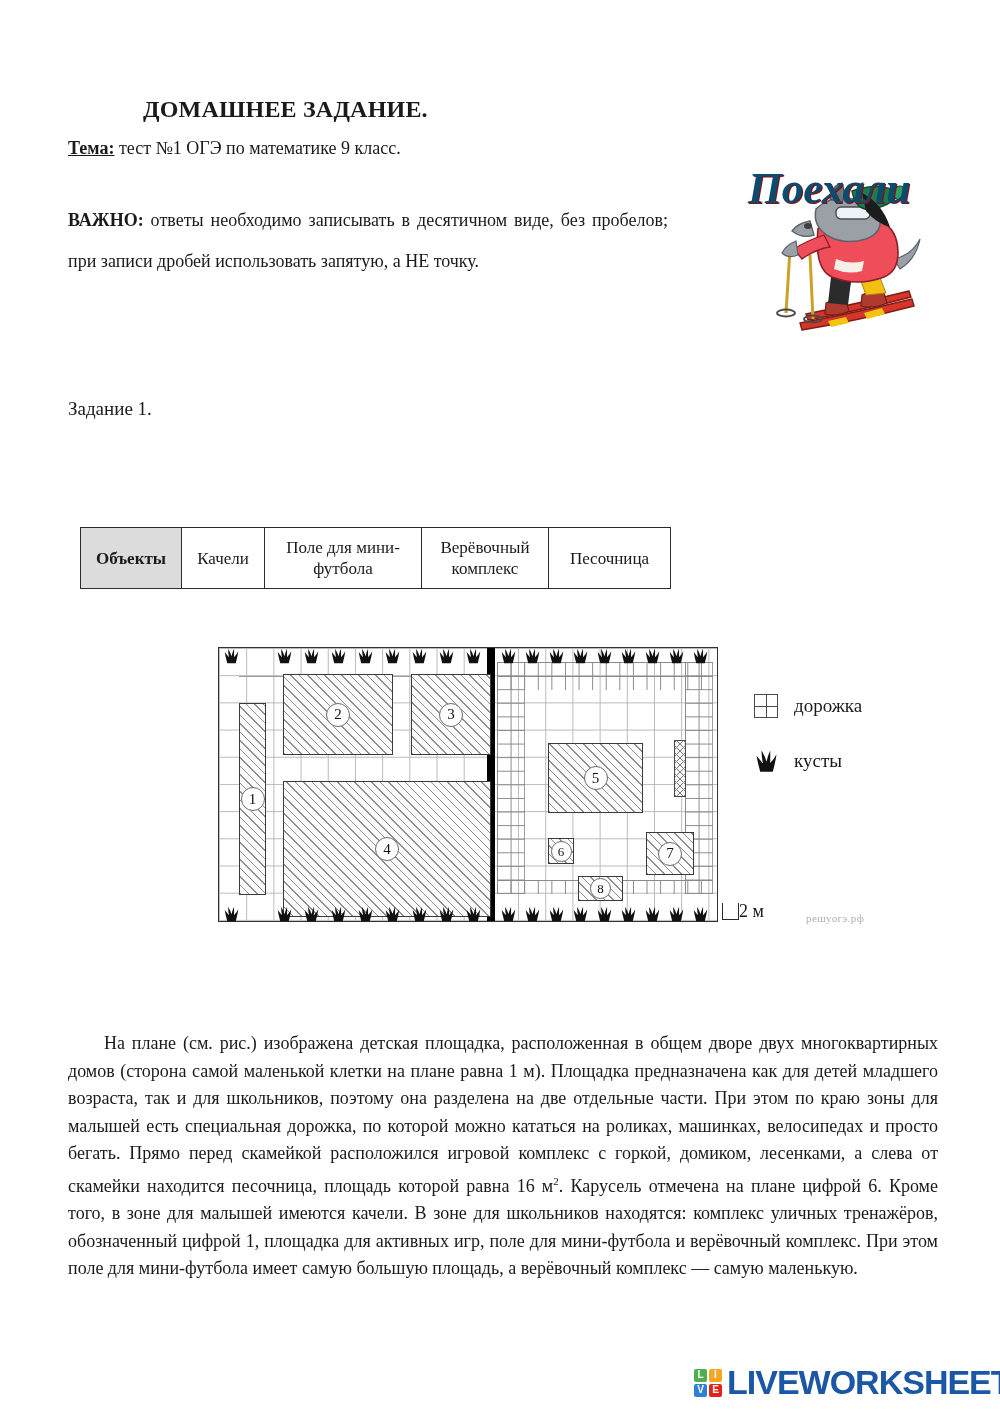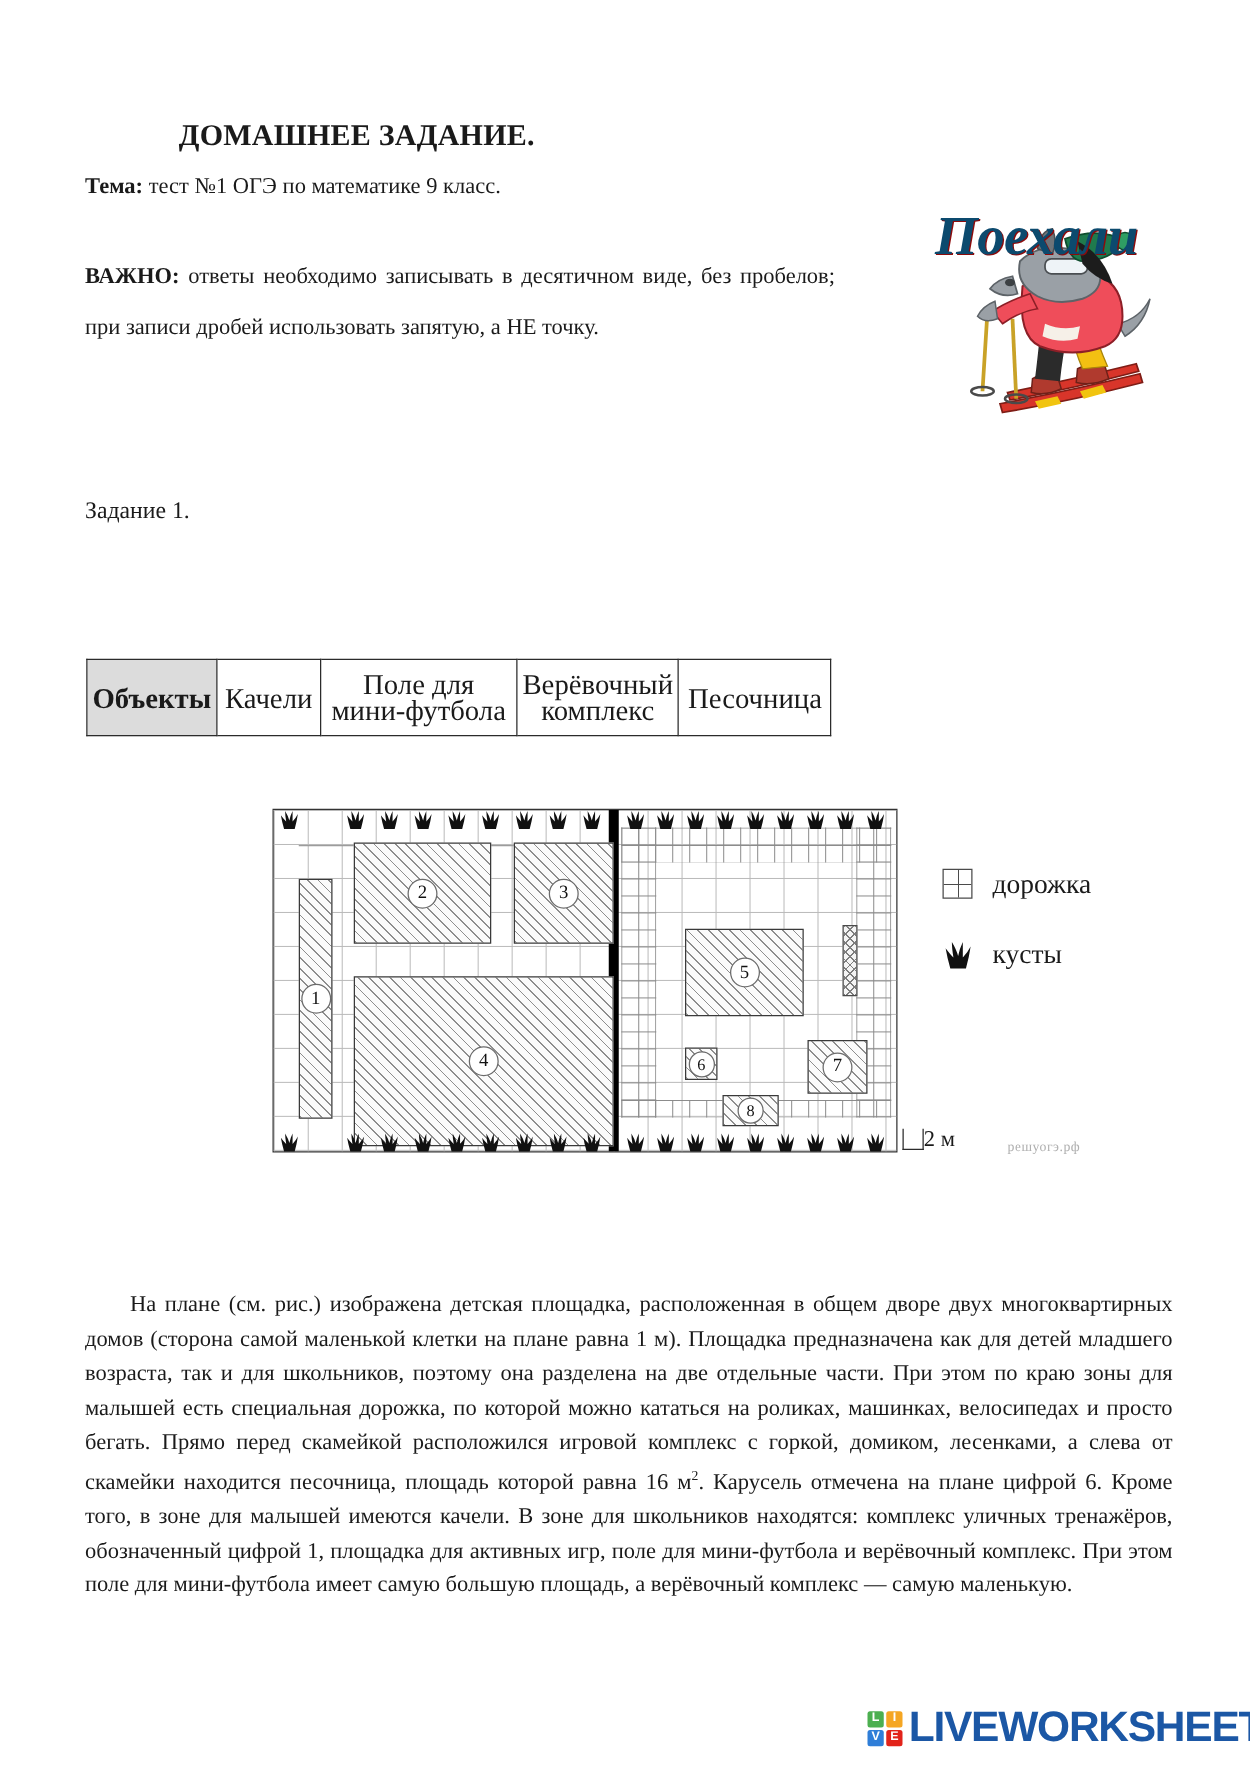"Тема:" #theme-label { text-decoration: none -> underline }
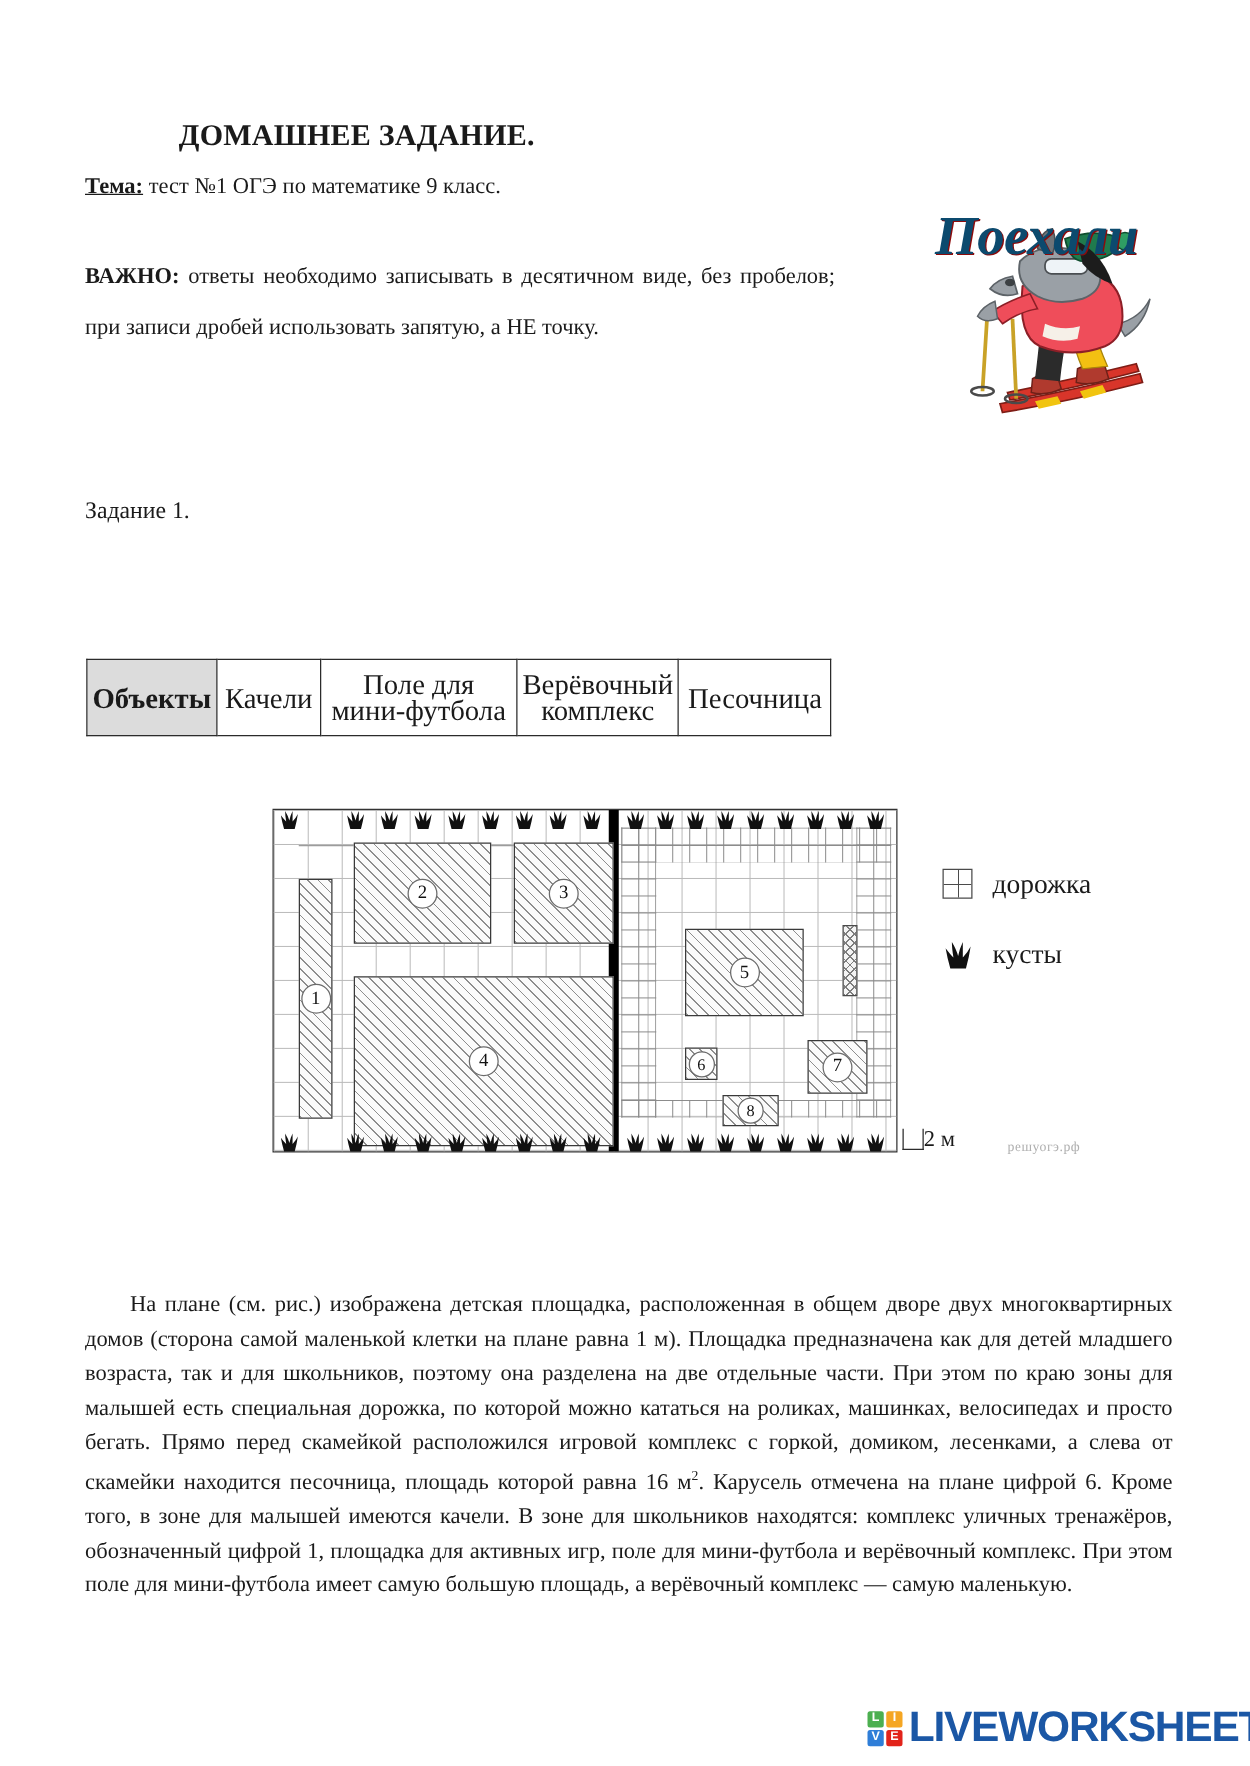"Объекты" #objects-table { font-size: 23px -> 17px; left: 69px -> 80px }
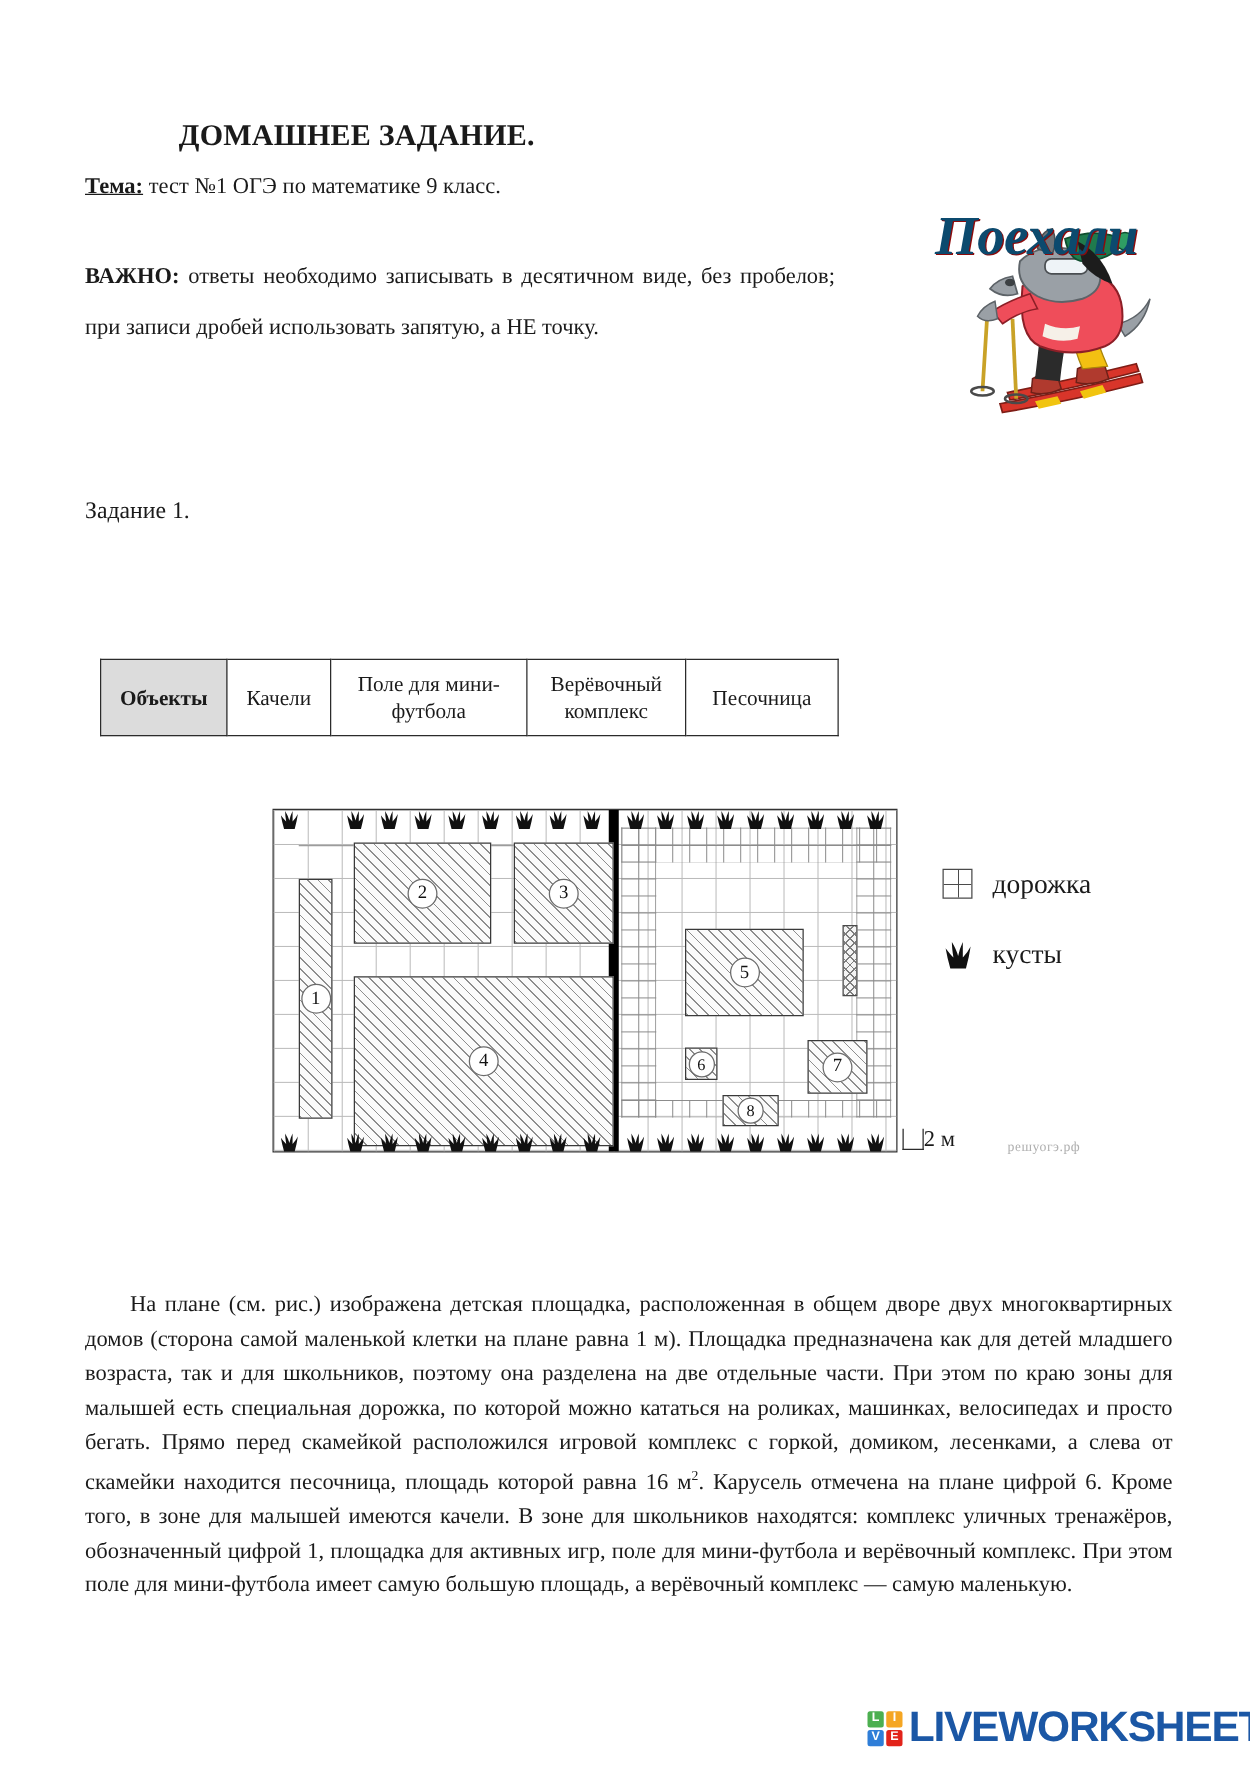"дорожка" .legend-label { font-size: 22px -> 19px }
